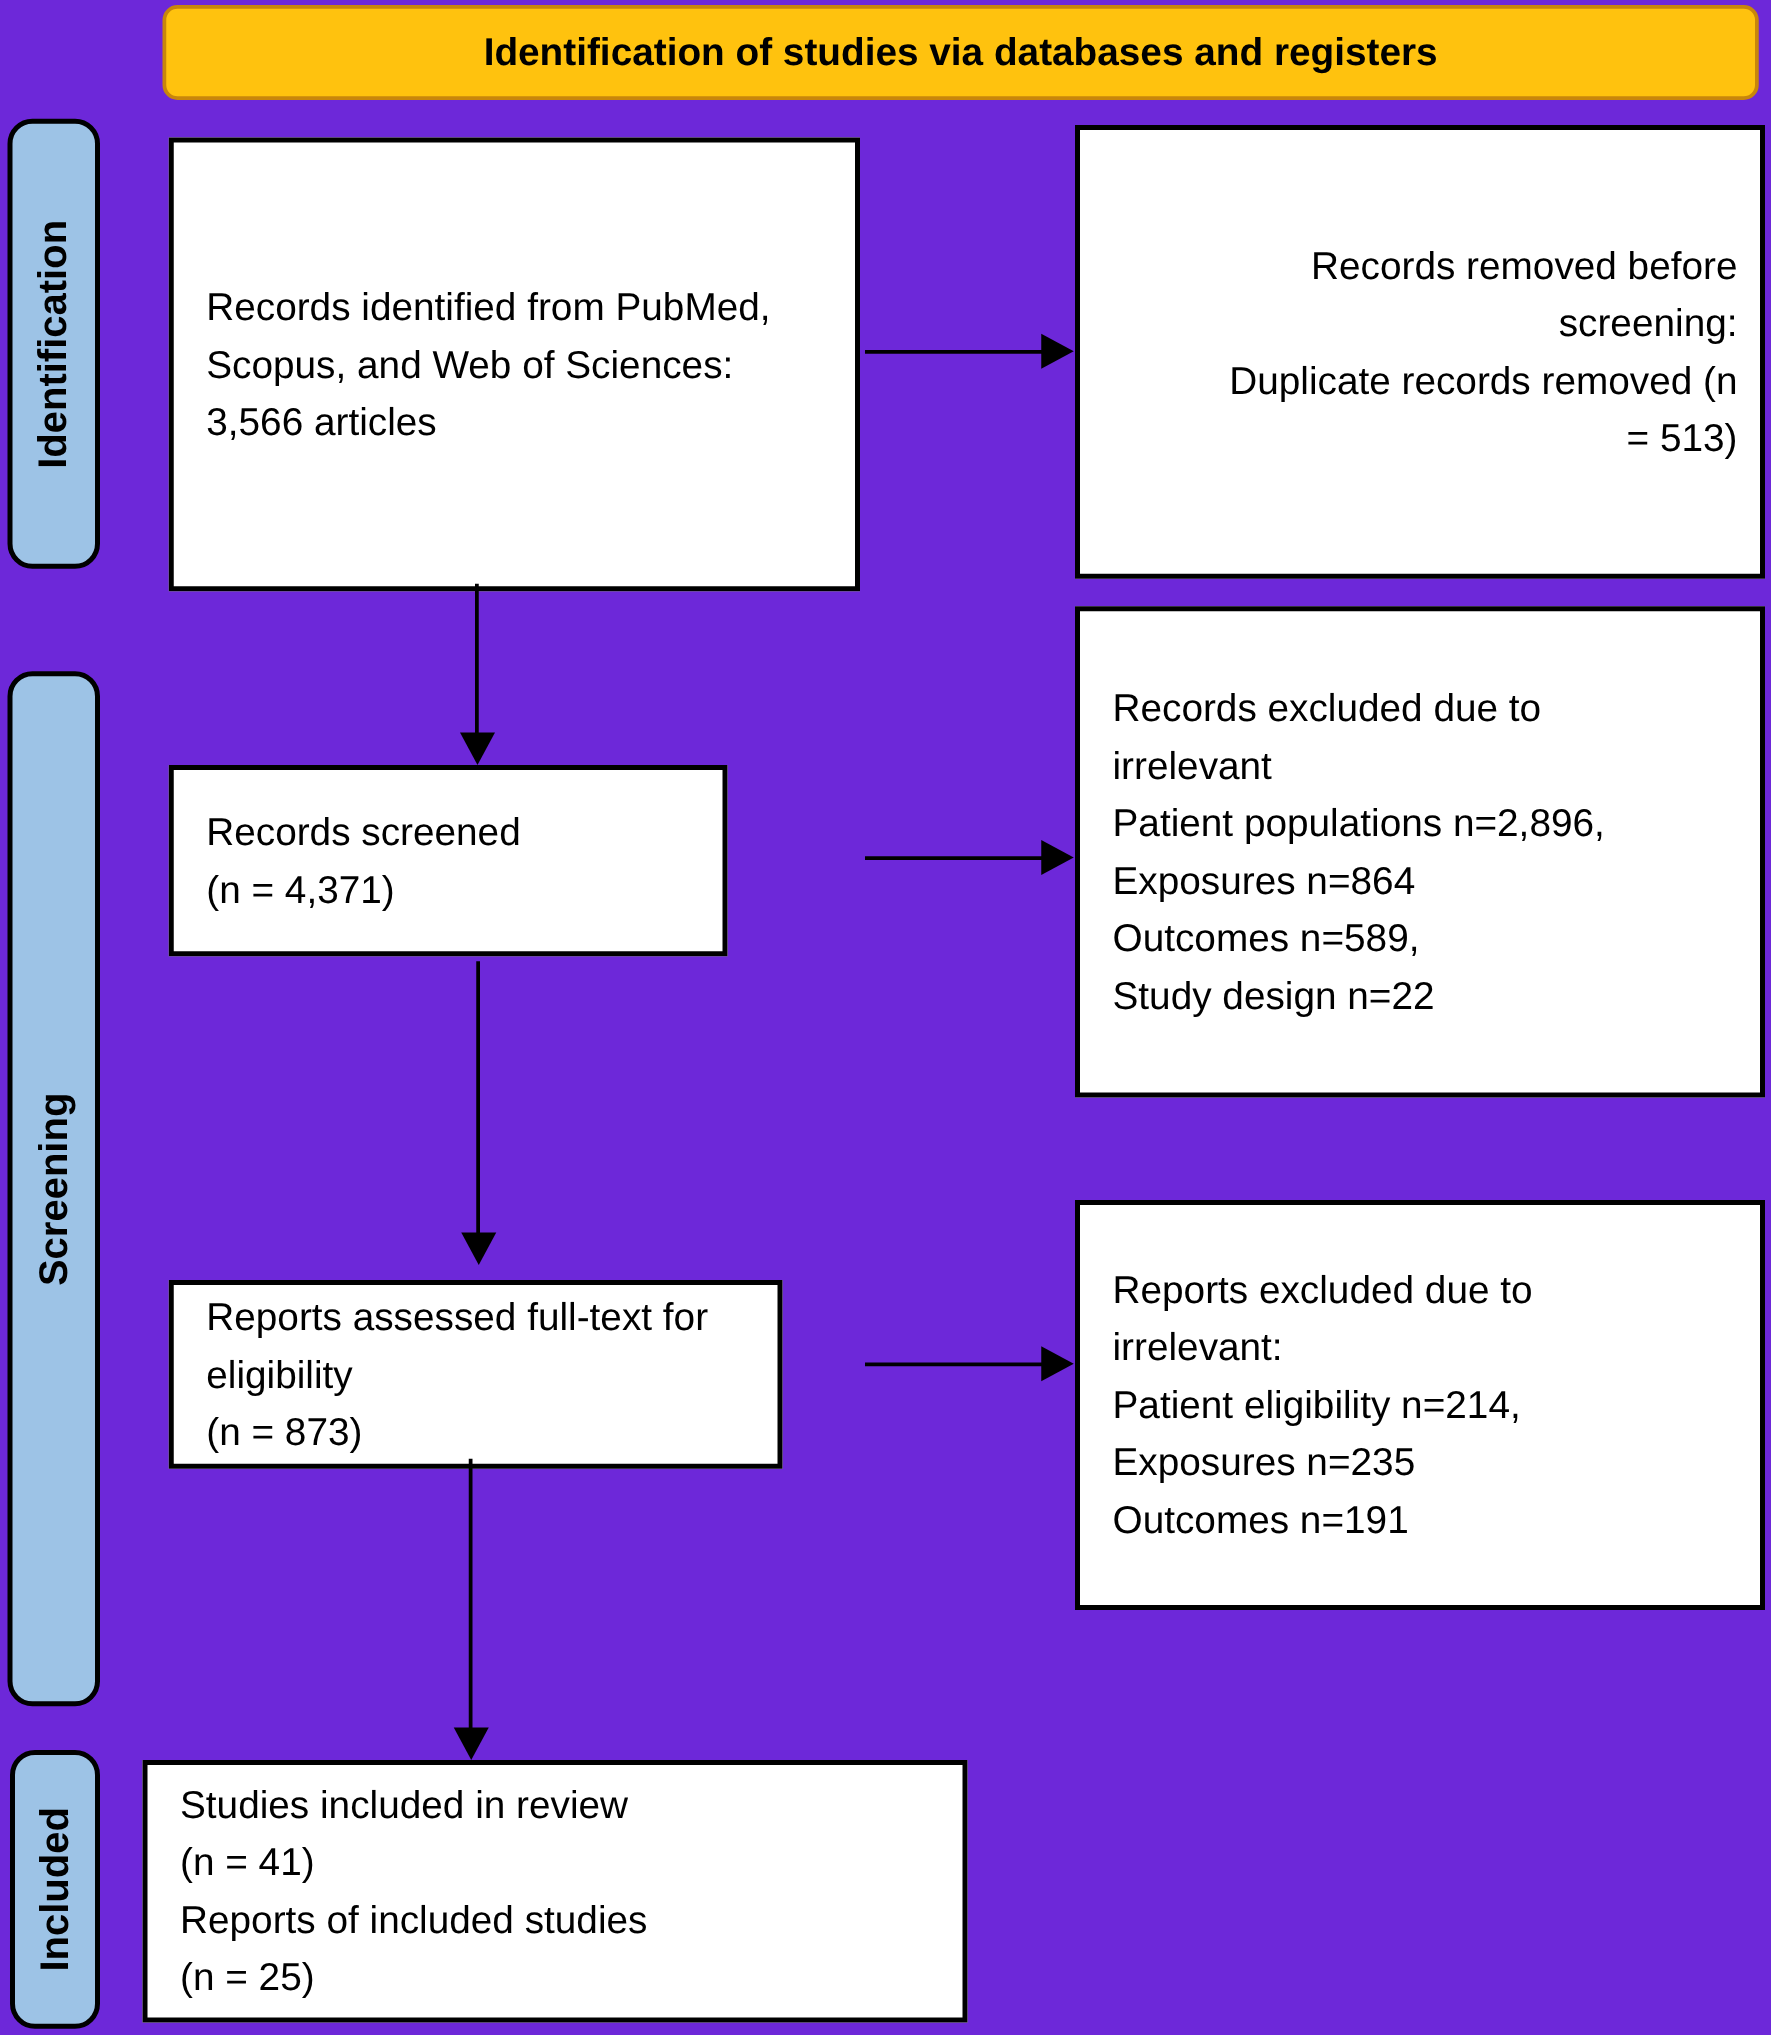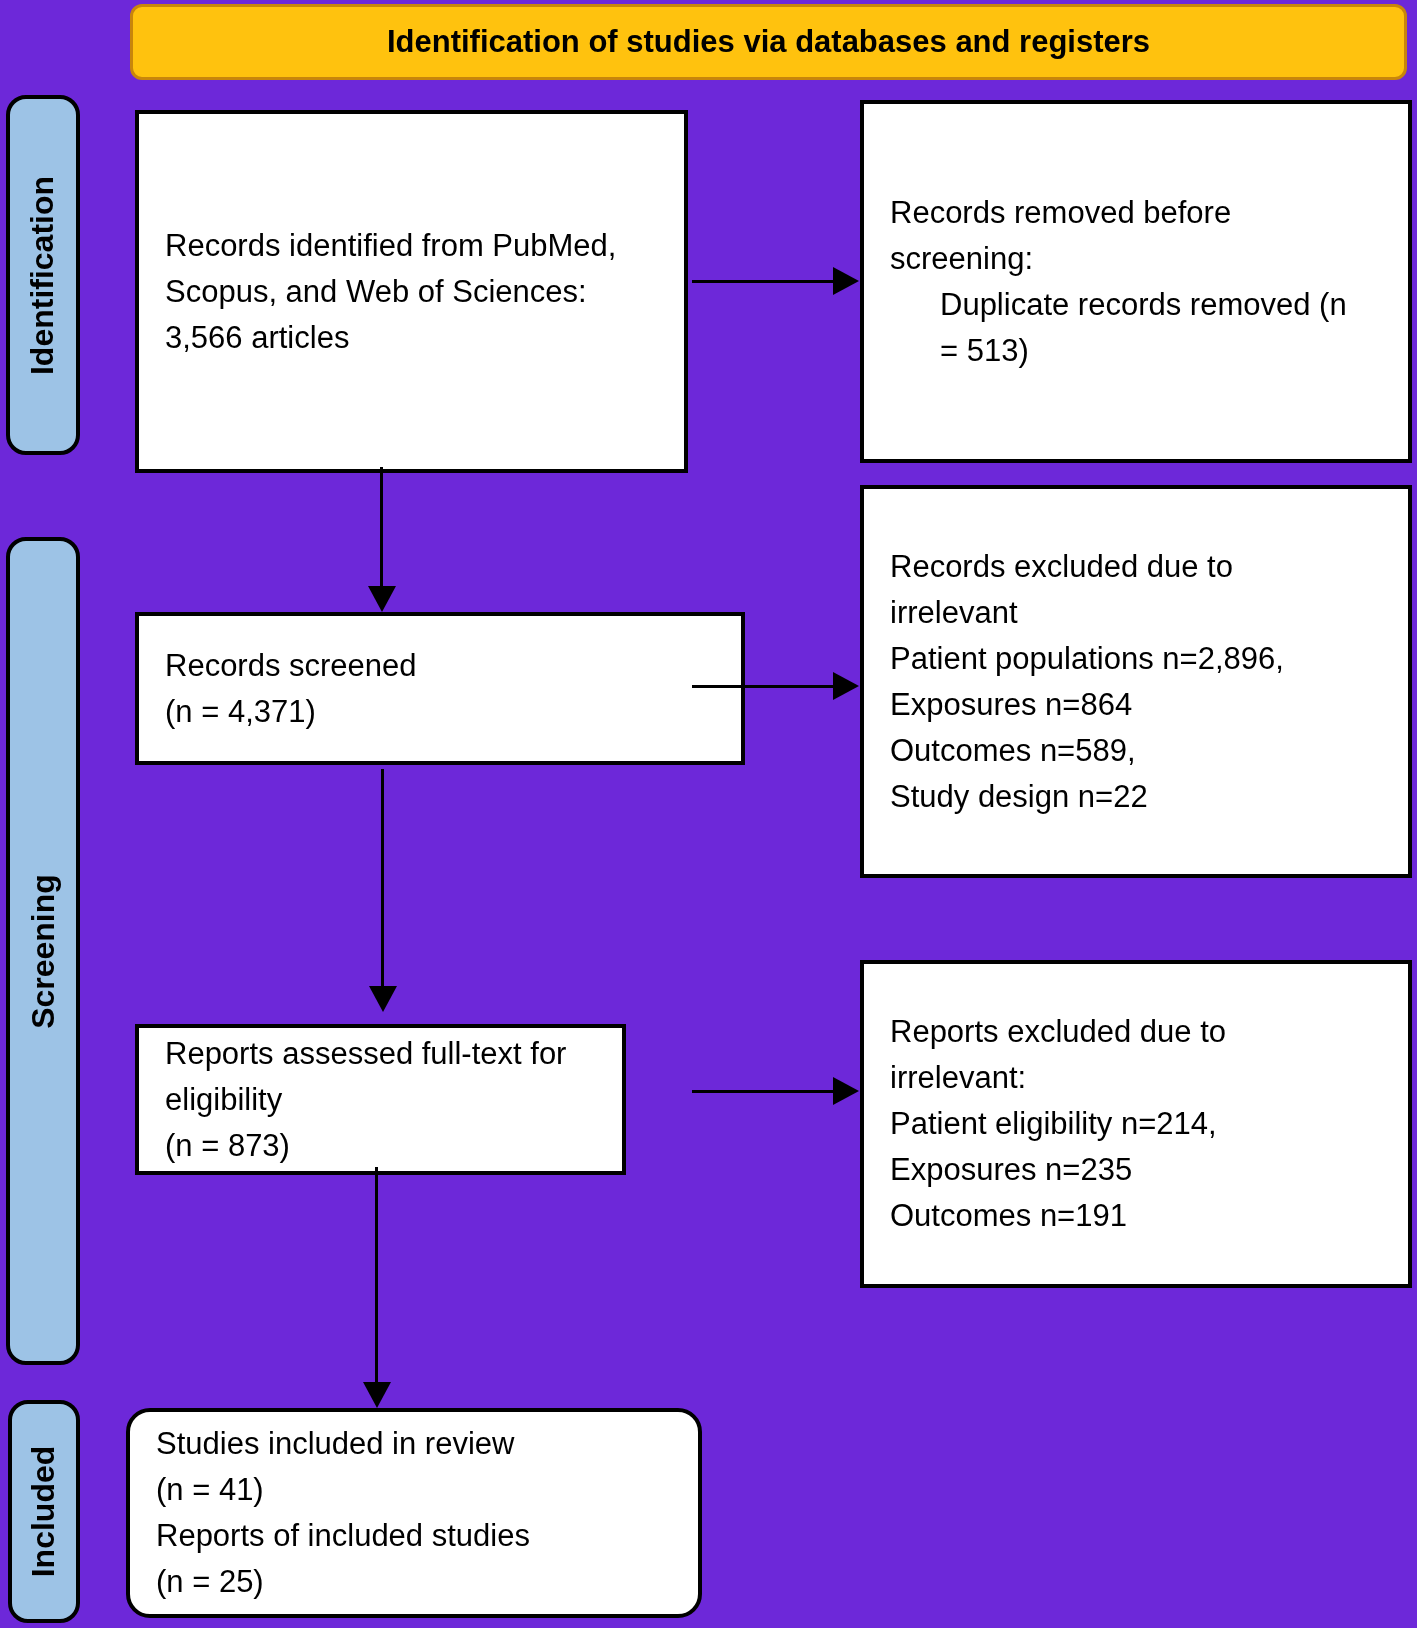"Records removed before" div.fbox { align-items: none -> flex-end }
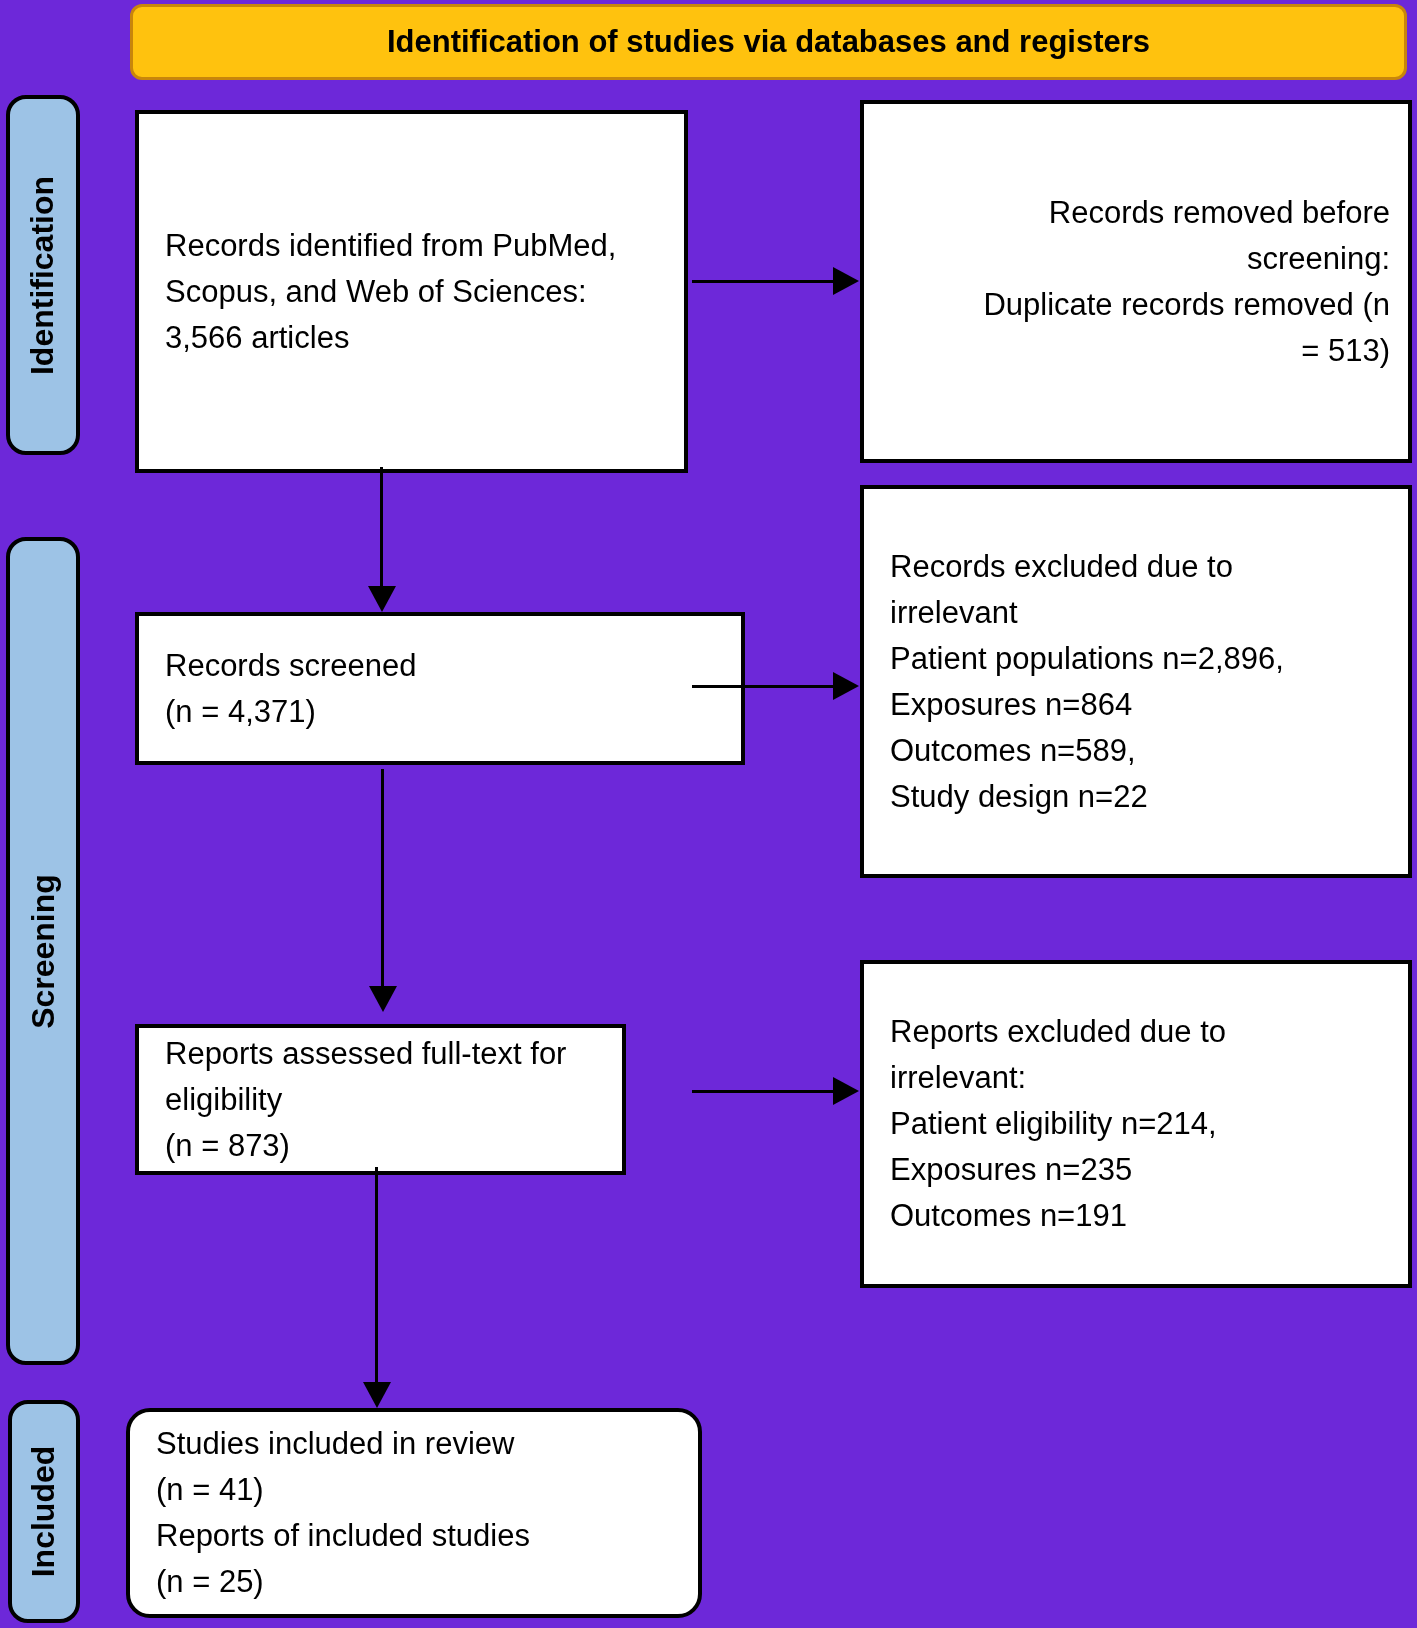"Records screened" div.fbox { width: 610px -> 447px }
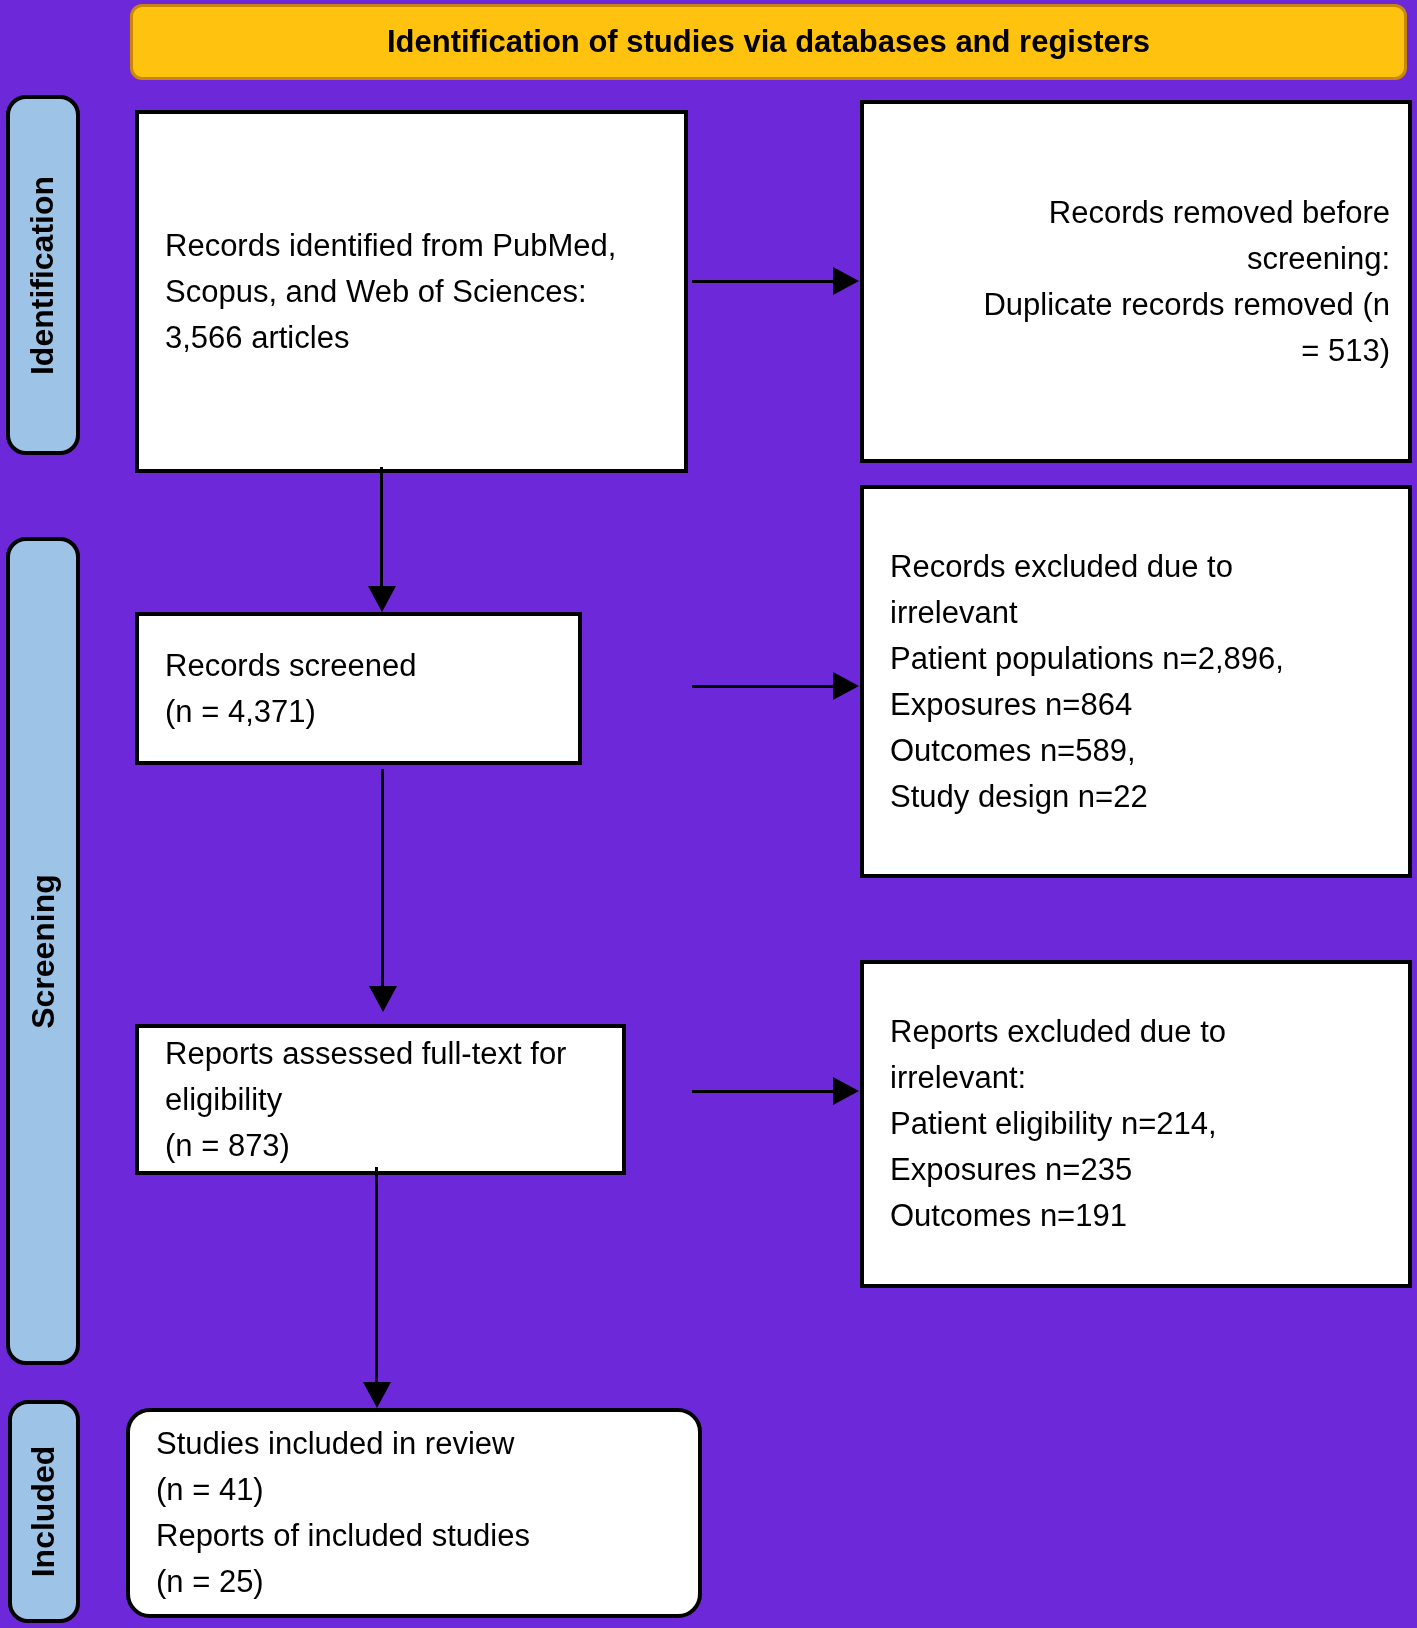"Studies included in review" div.fbox { border-radius: 24px -> none; left: 126px -> 114px; width: 576px -> 660px }
